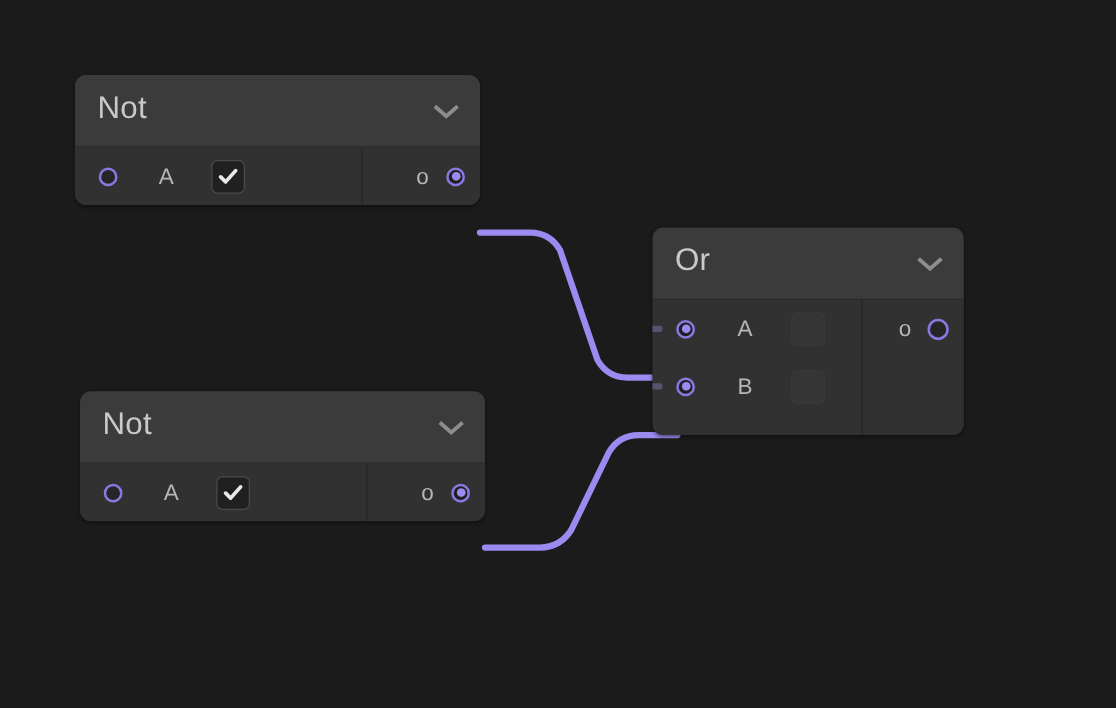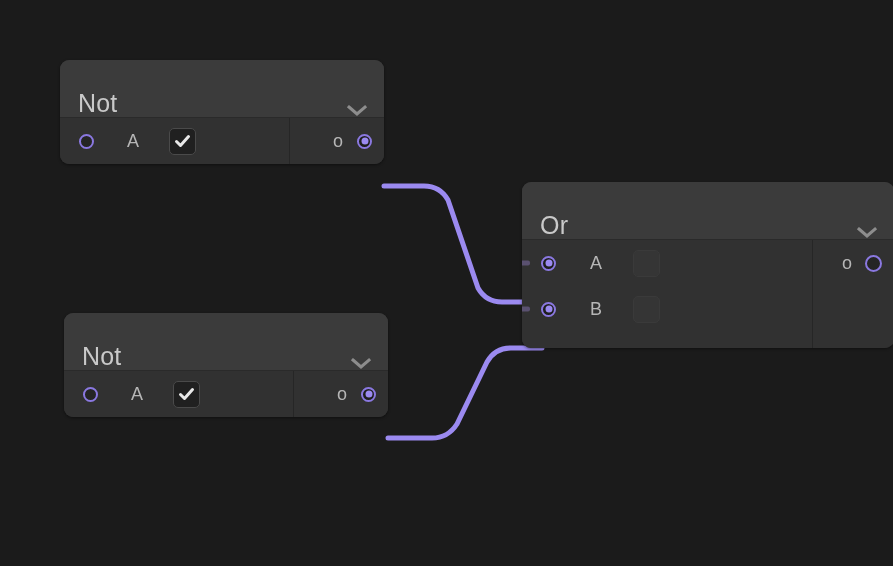"Not" .node-header { align-items: flex-end -> flex-start }
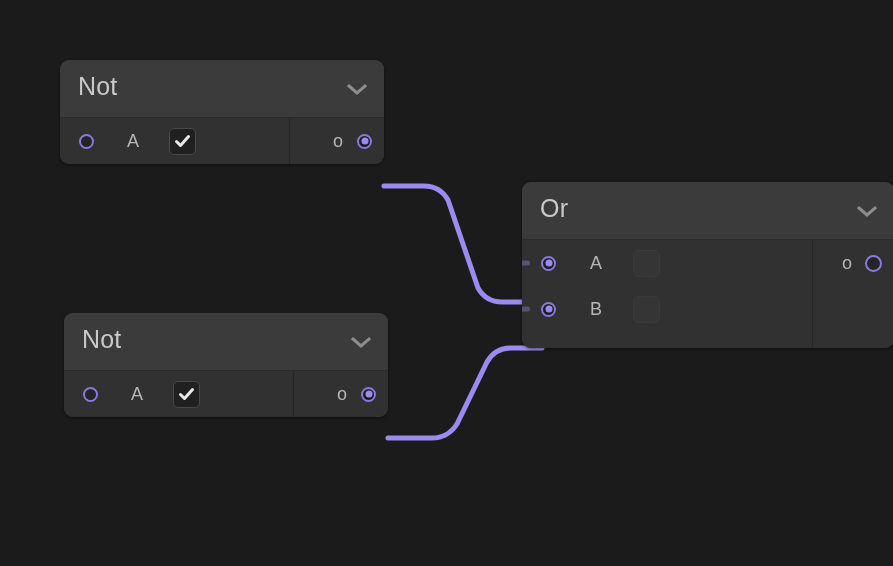"Or" div.node { width: 372px -> 249px }
